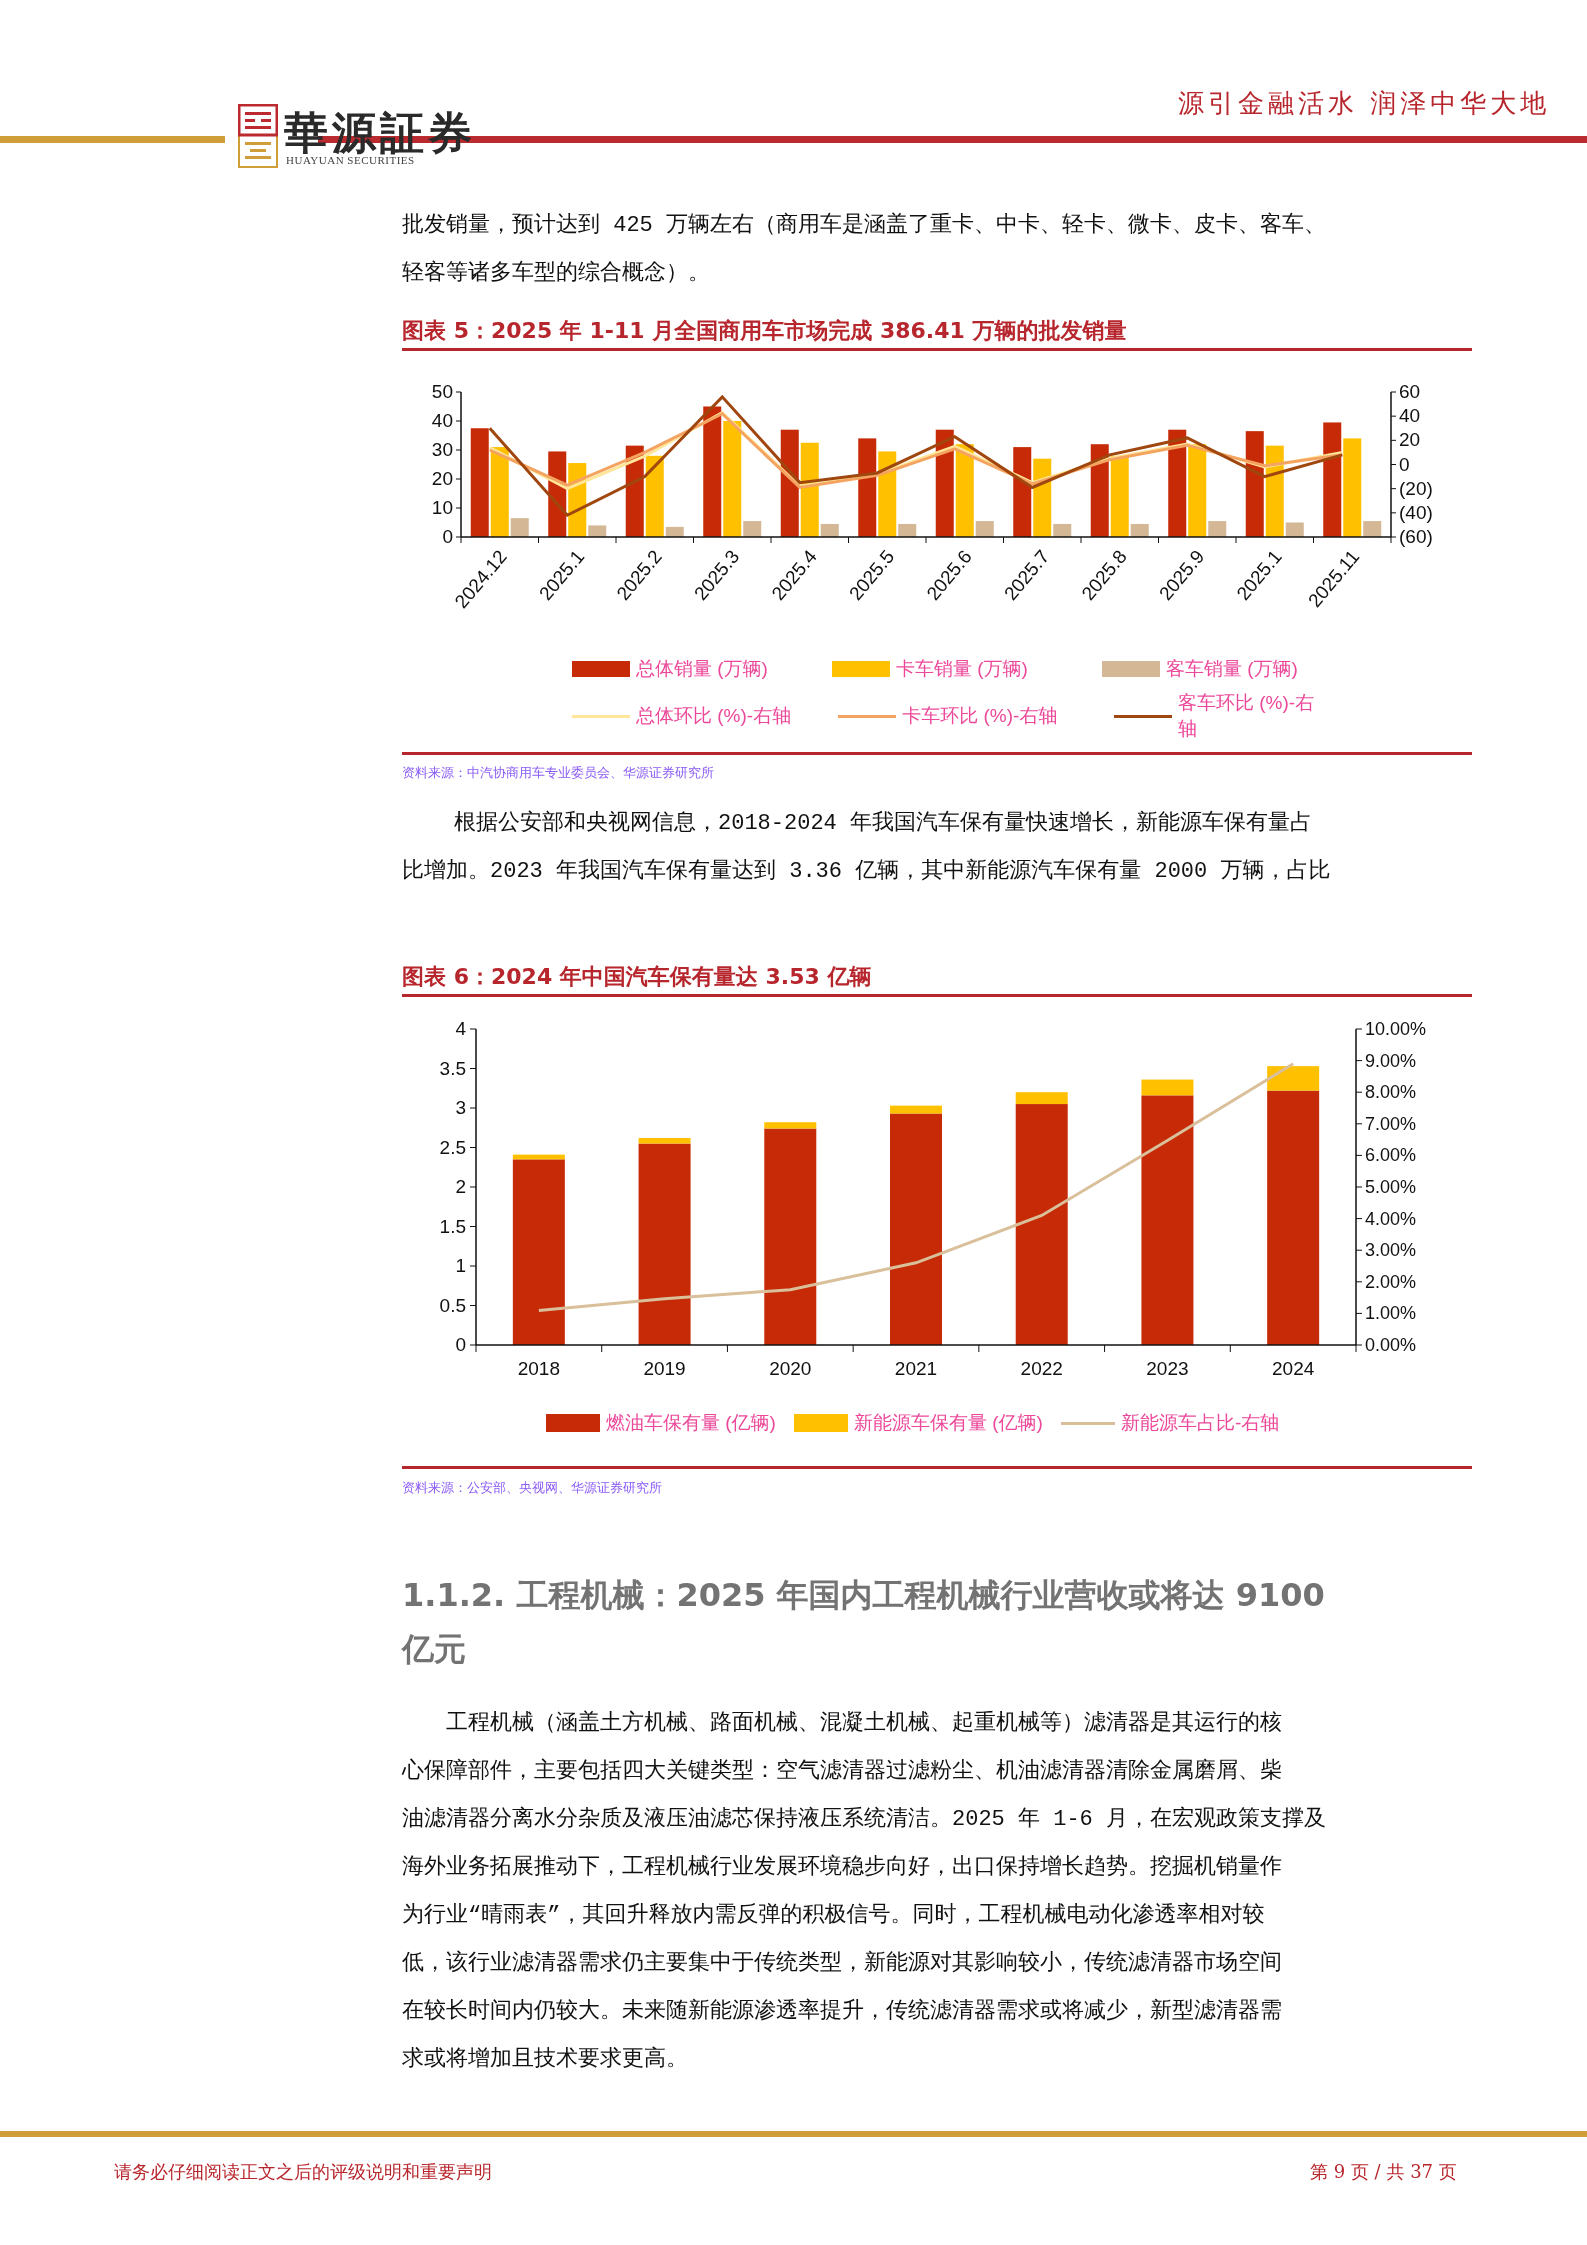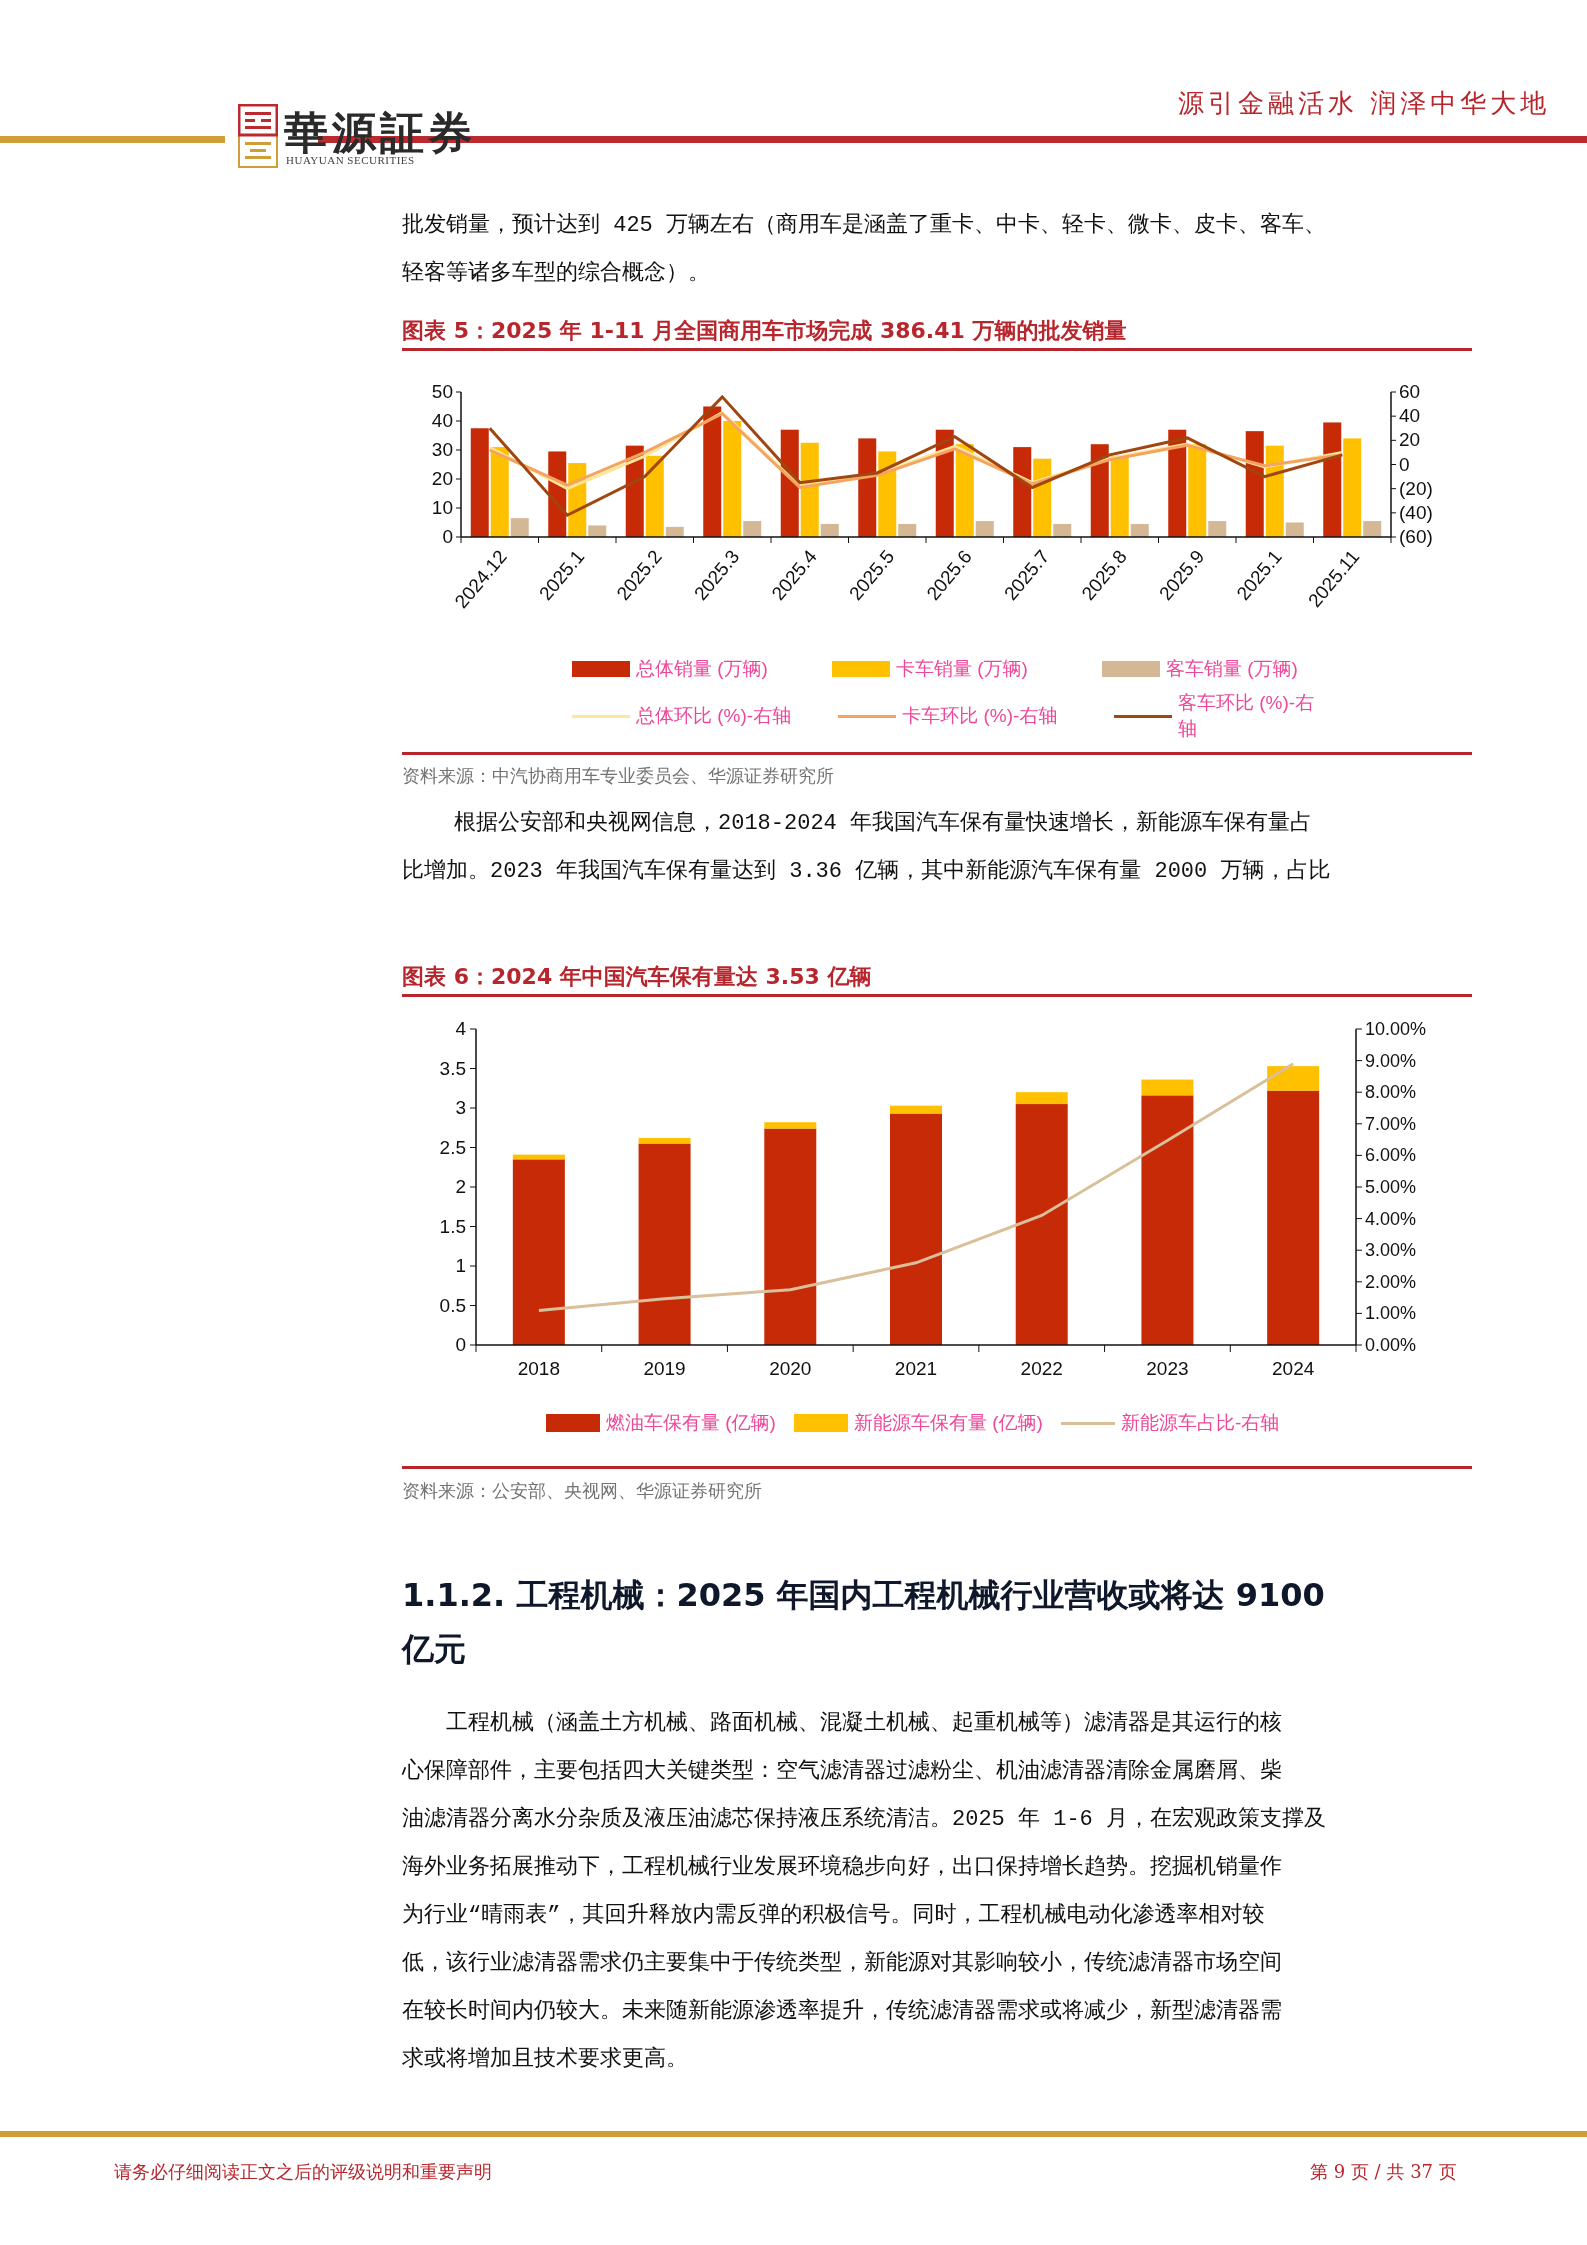"资料来源：中汽协商用车专业委员会、华源证券研究所" .source { color: #737373 -> #8b5cf6; font-size: 18px -> 13px }
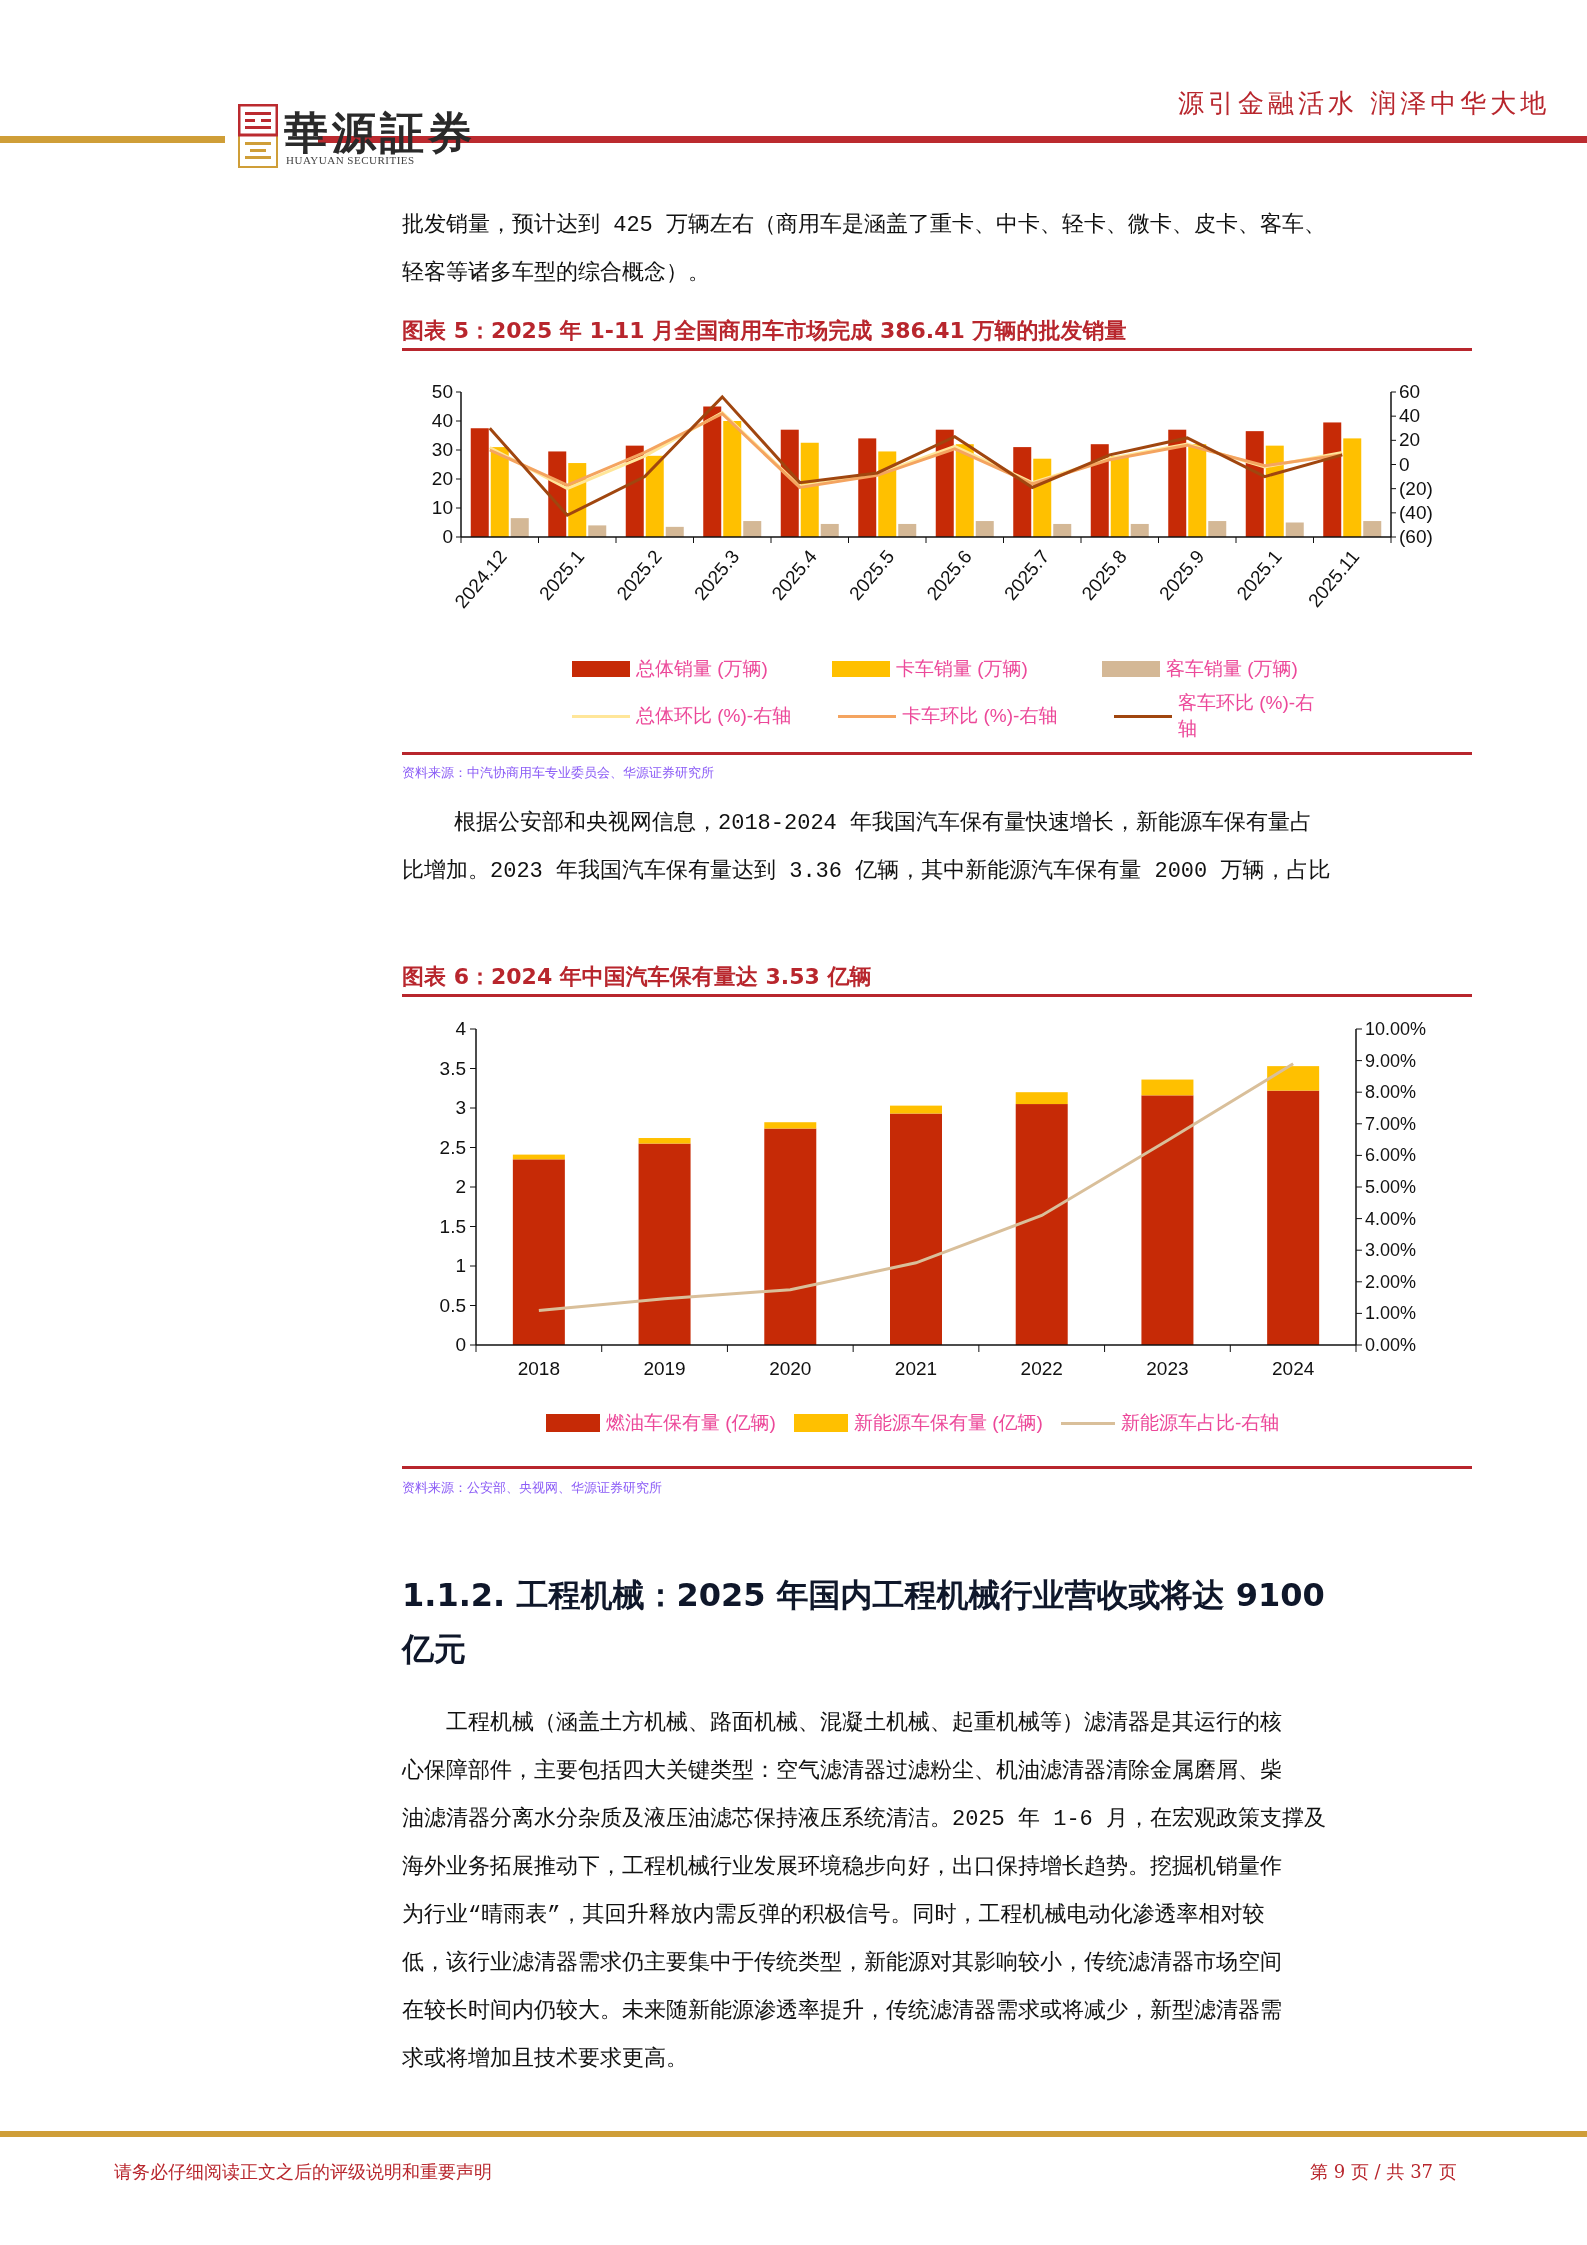"1.1.2. 工程机械：2025 年国内工程机械行业营收或将达 9100" .section-title { color: #0f172a -> #737373 }
